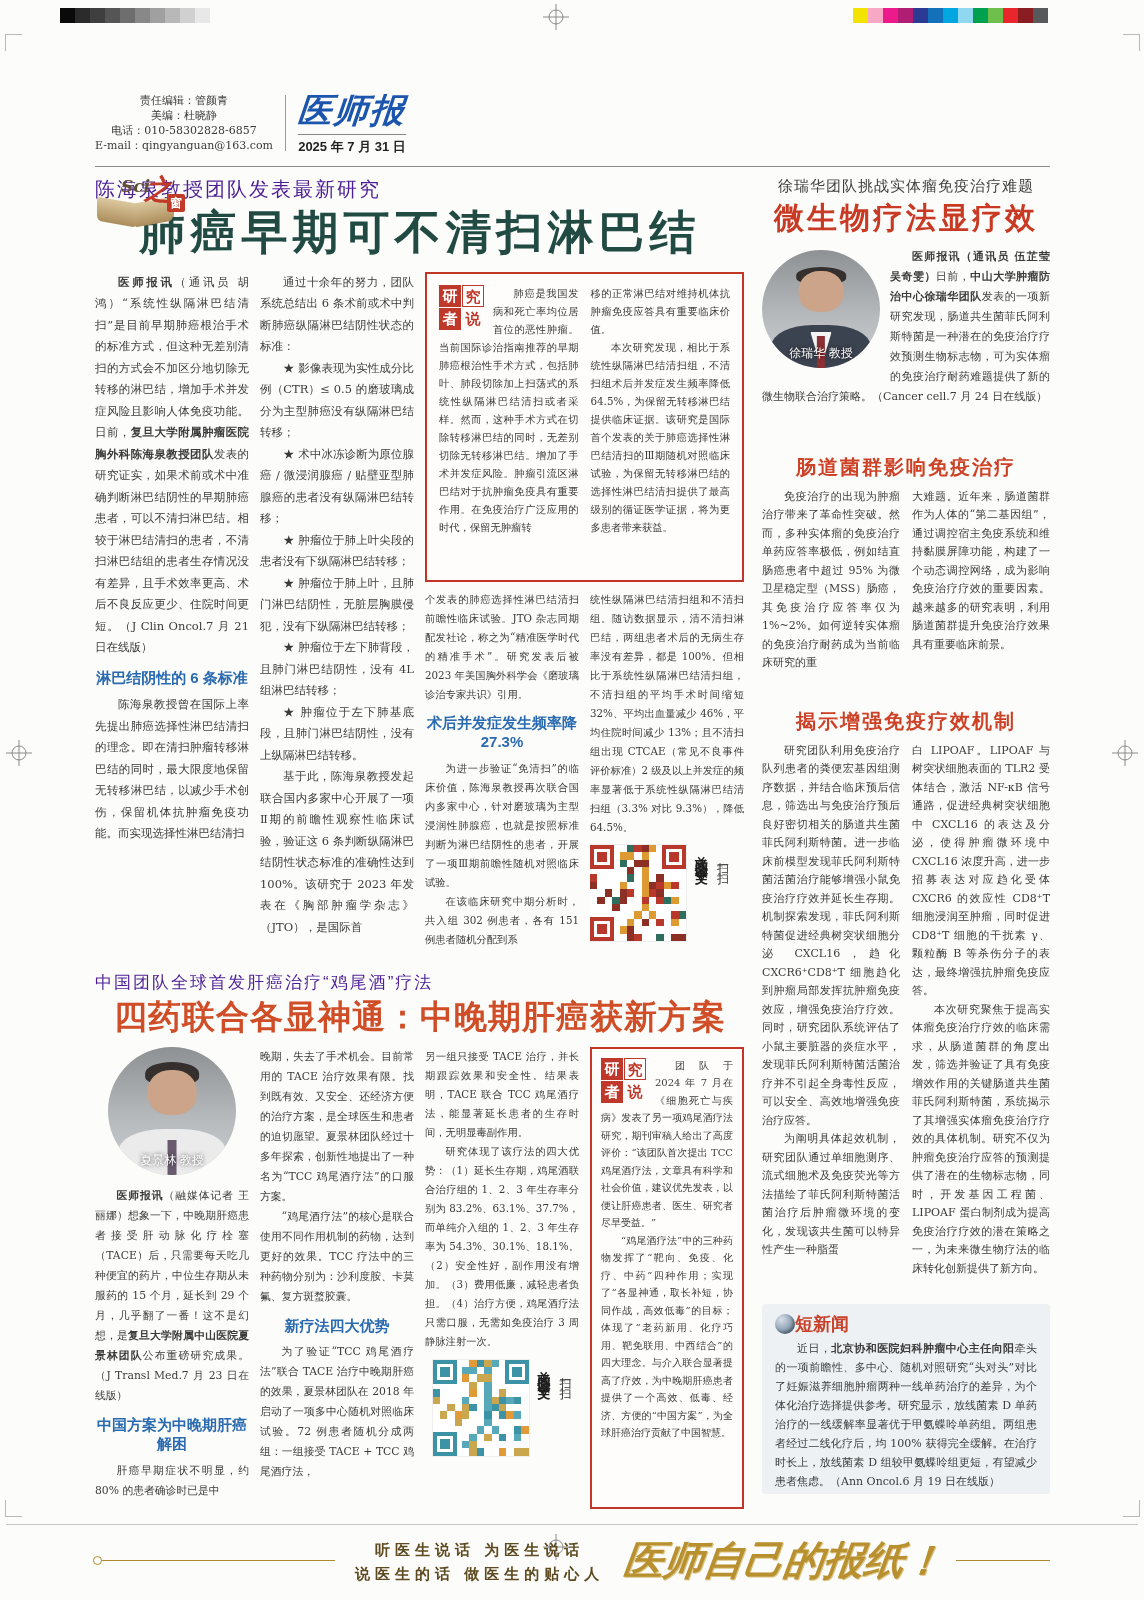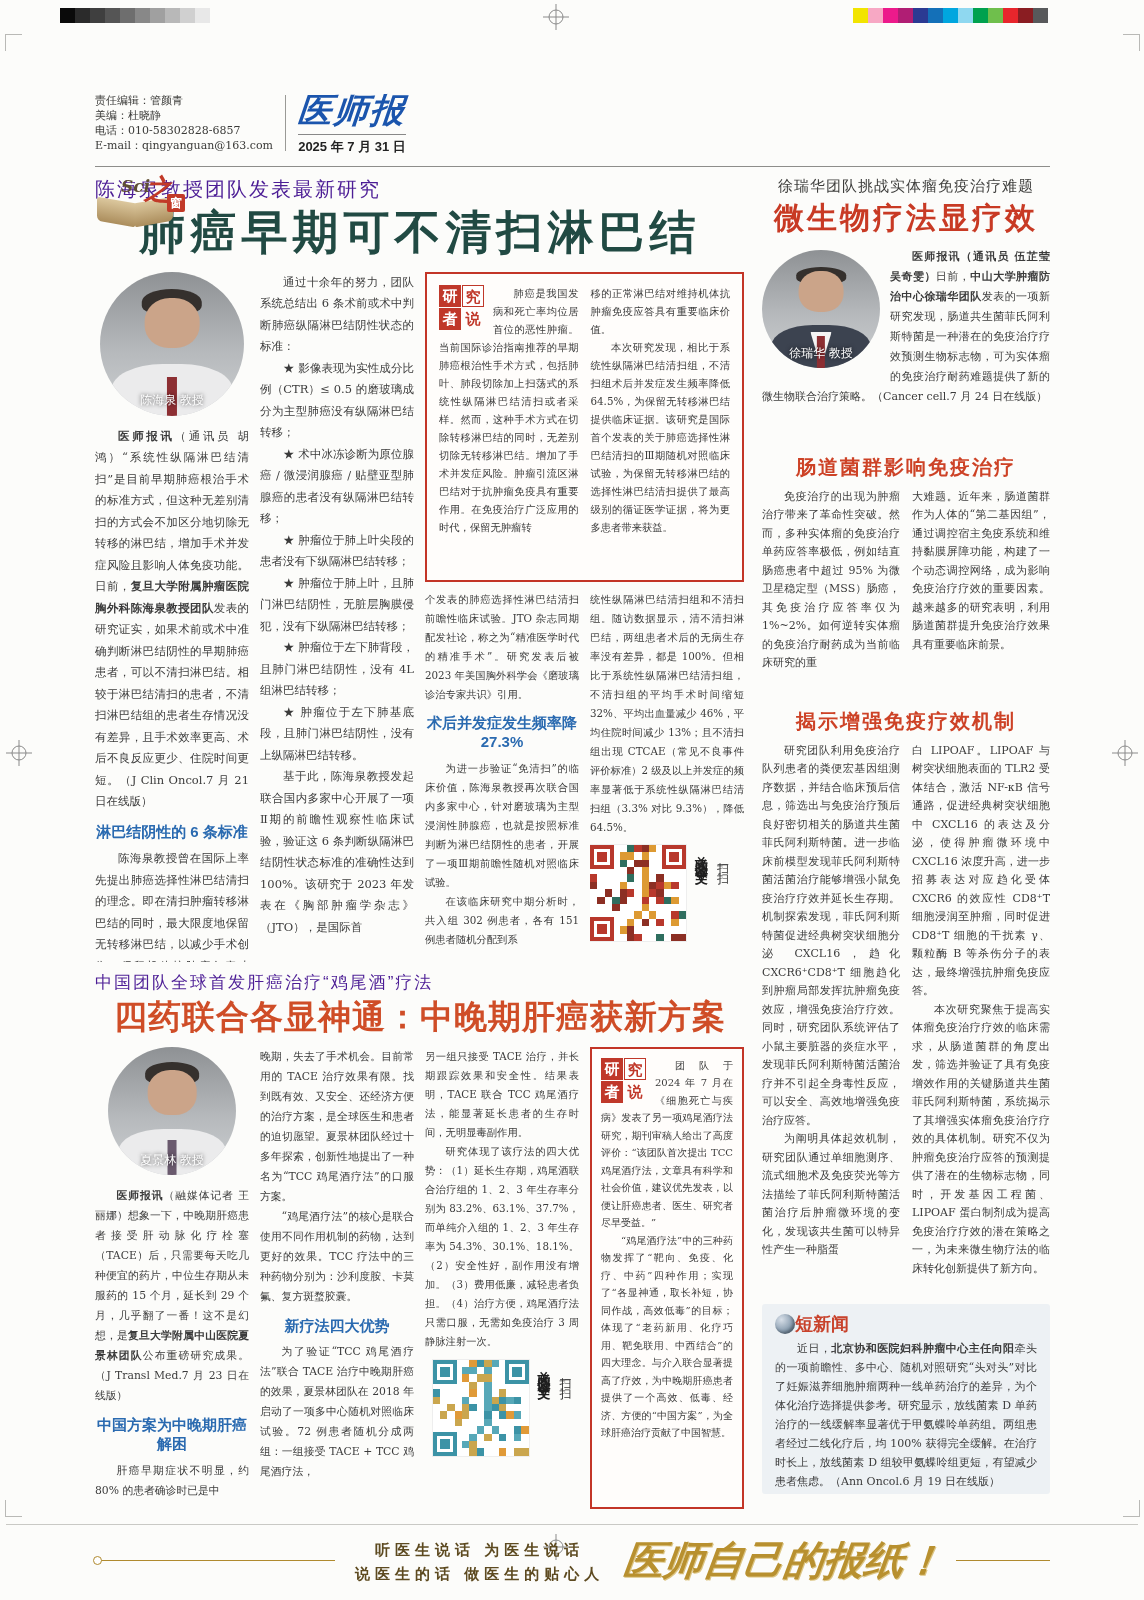"责任编辑：管颜青" .m-info { text-align: left -> center }
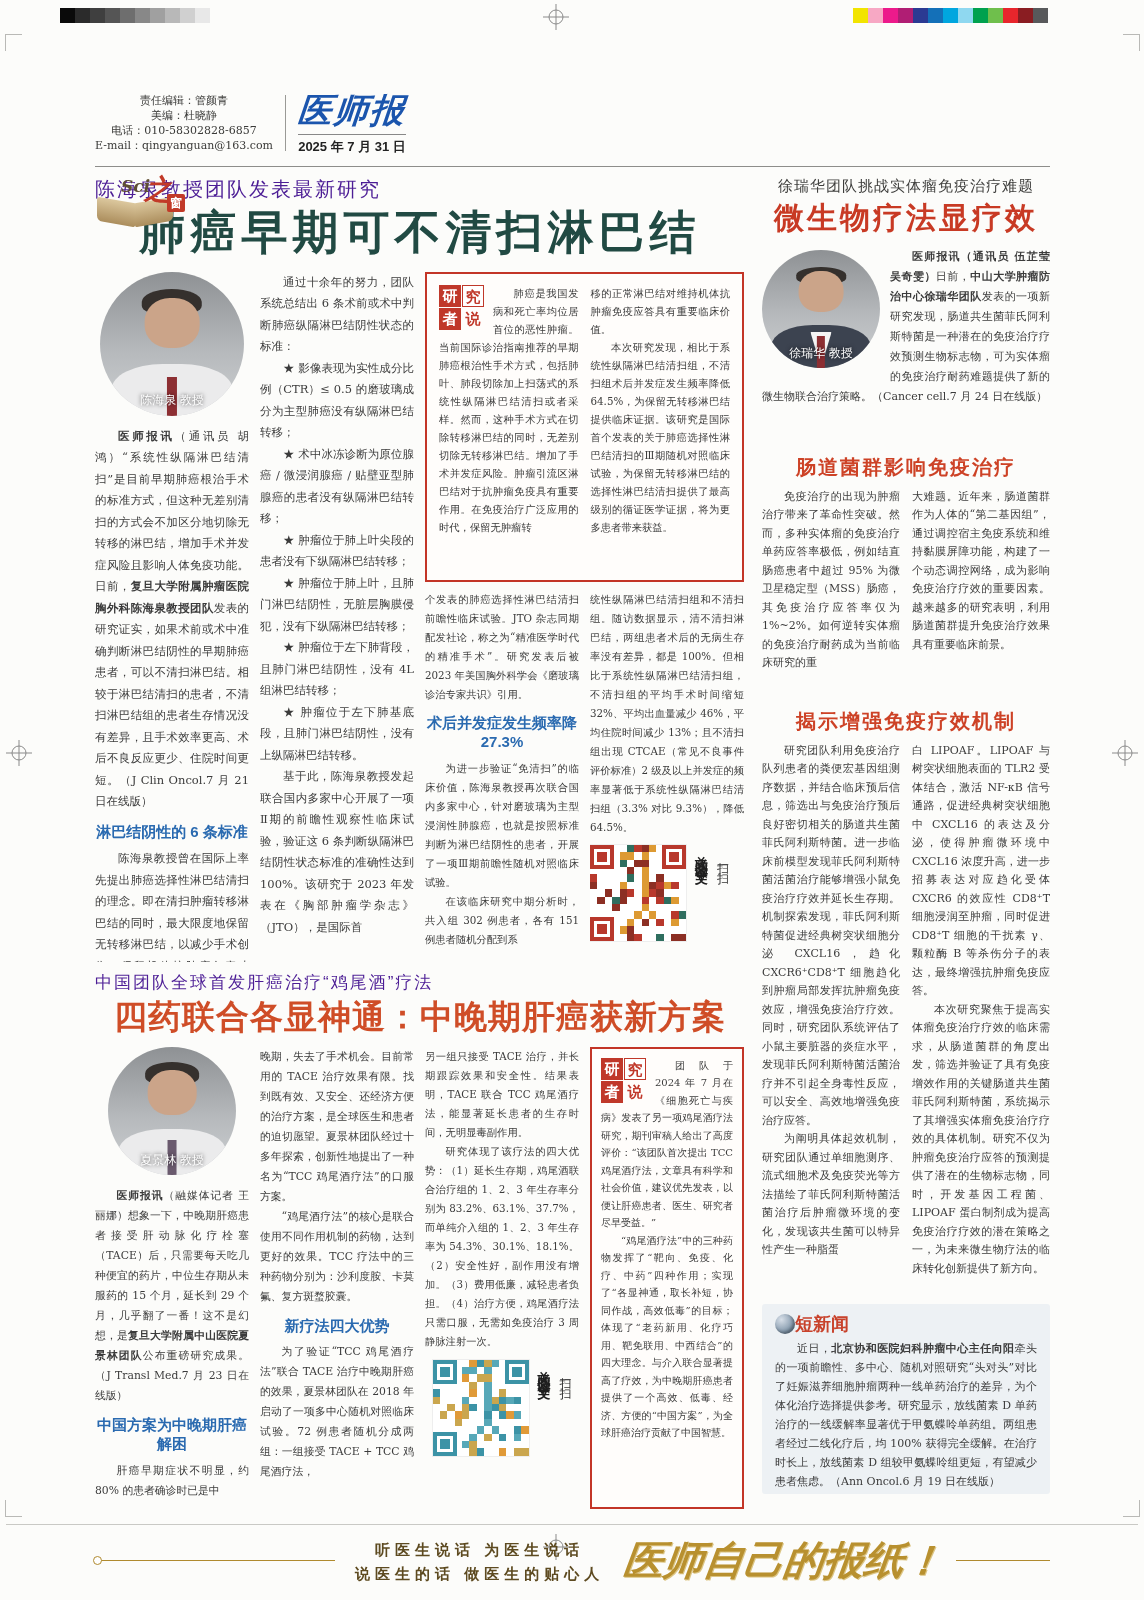"陈海泉 教授" div.photo { html: <div> <span></span> <span></span> <span></span> <span></span> <span>陈海泉 教授</span> </div> -> none }
